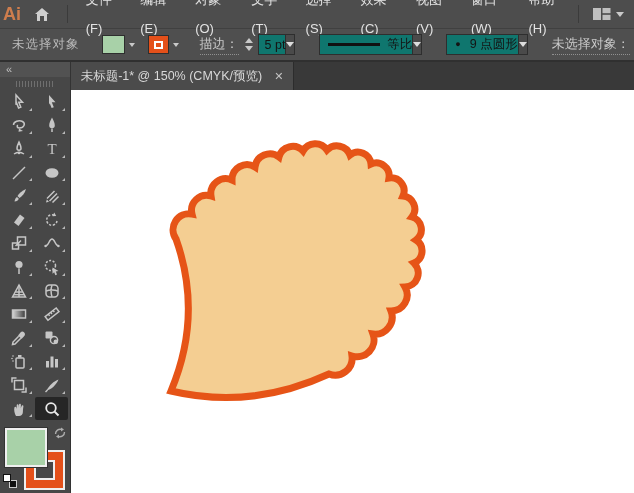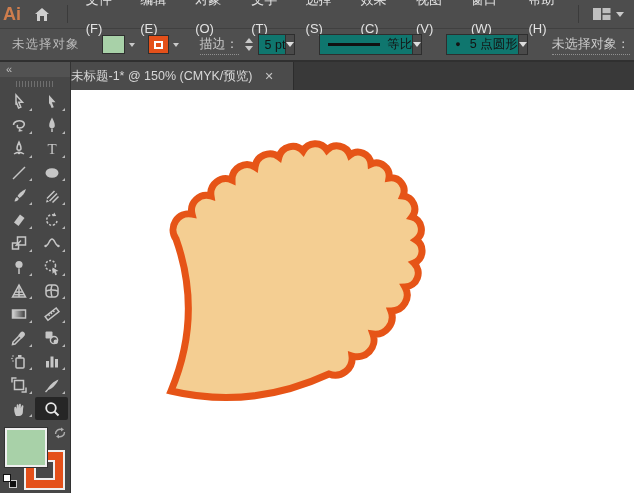"5 点圆形" span { text: 5 -> 9 }
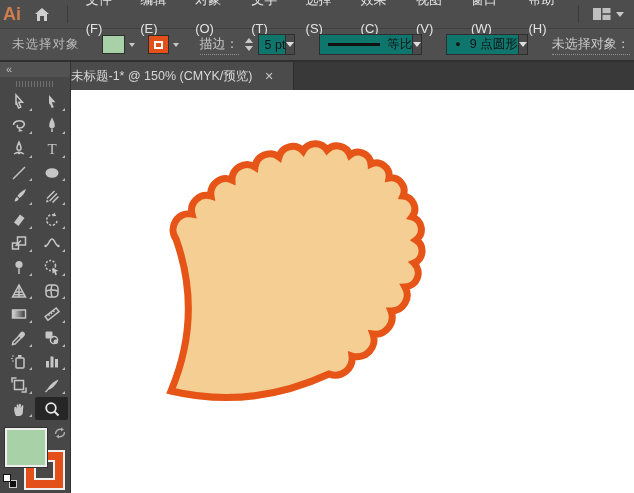"未标题-1* @ 150% (CMYK/预览)" .doc-tab { justify-content: none -> center }
